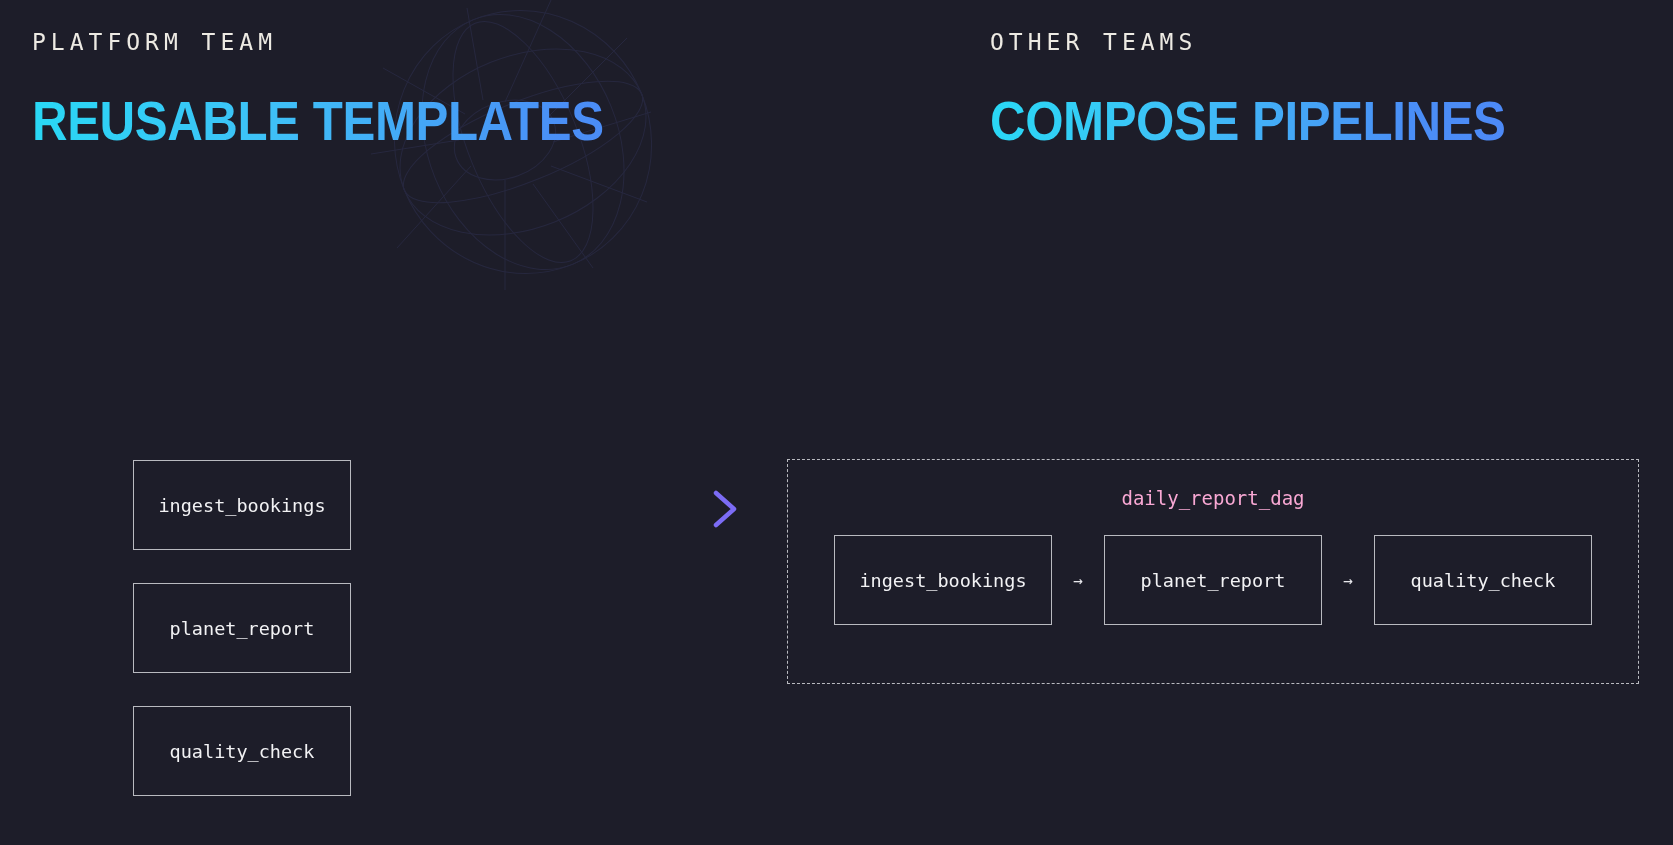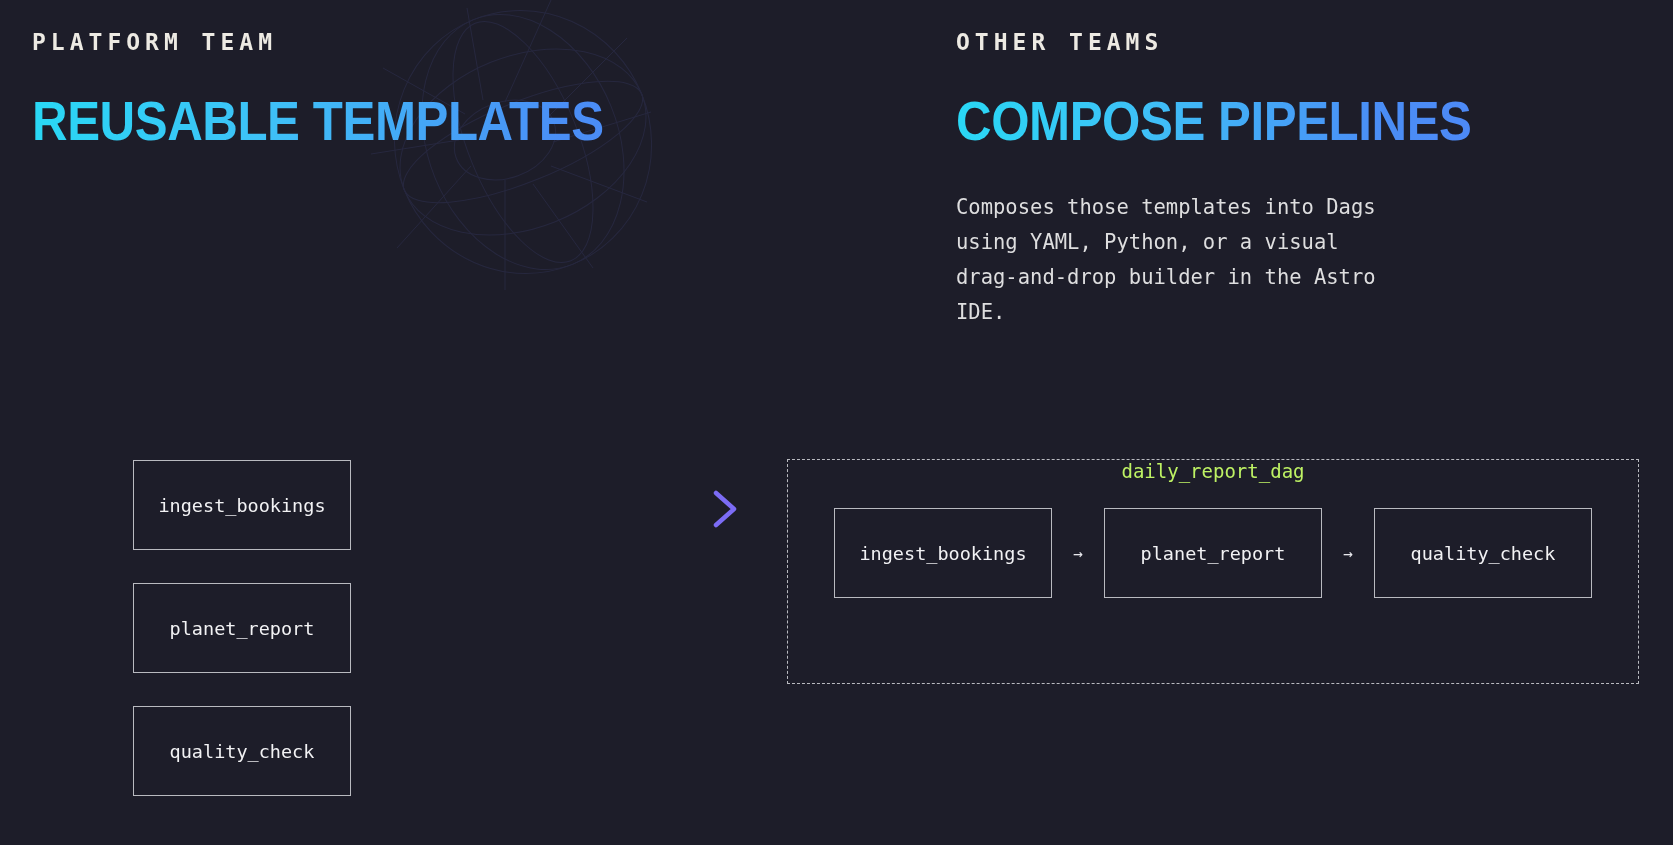"PLATFORM TEAM" .eyebrow { font-weight: 700 -> 400 }
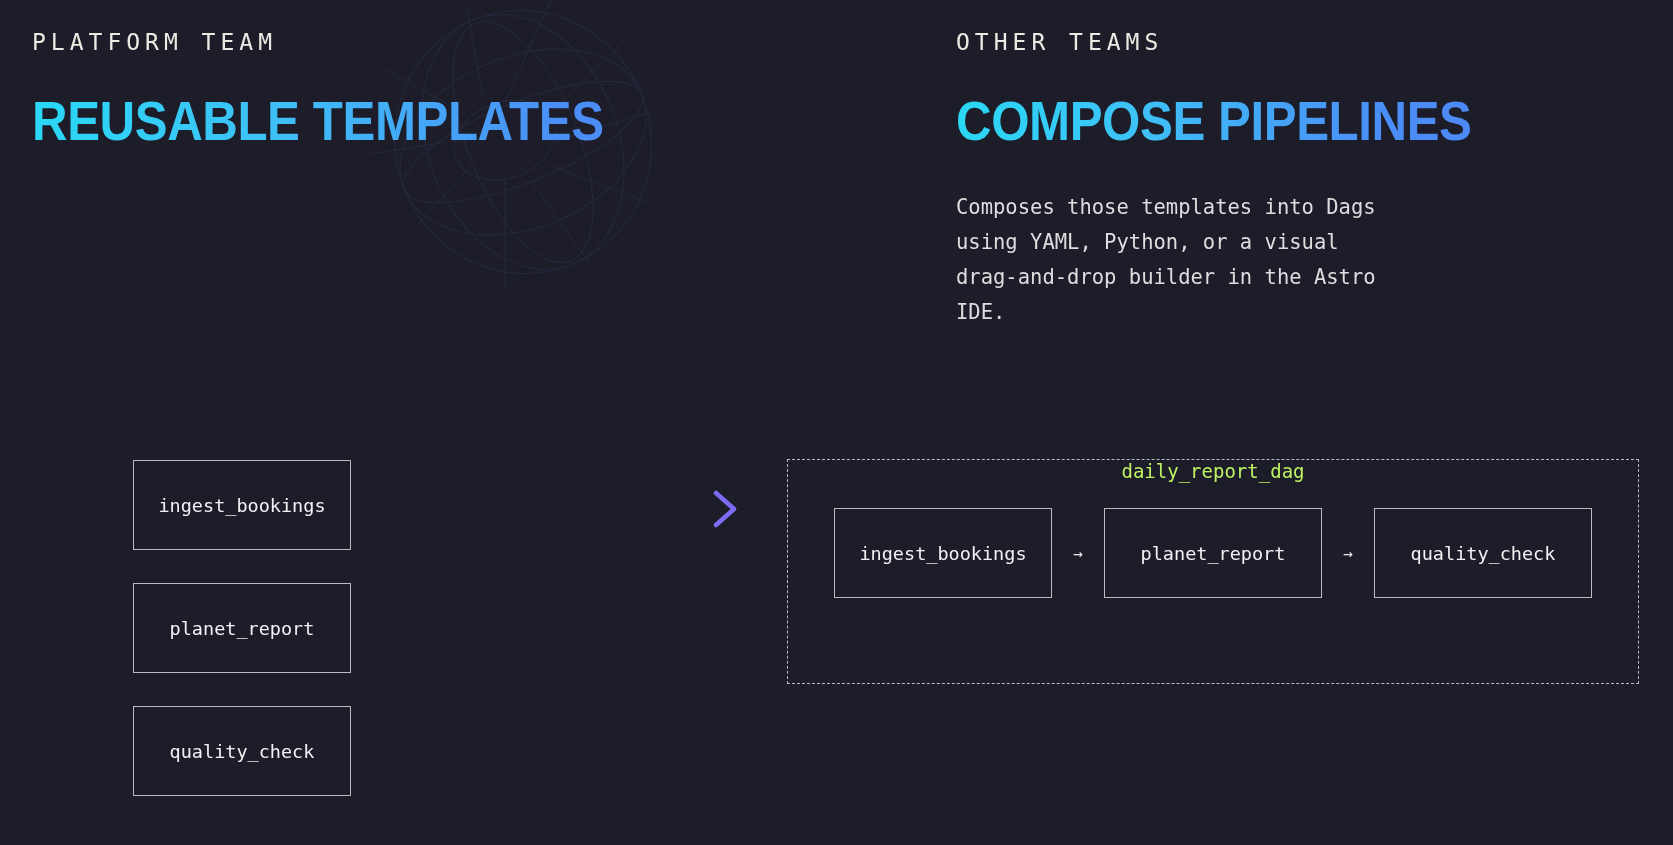"OTHER TEAMS" .col-right { left: 956px -> 990px }
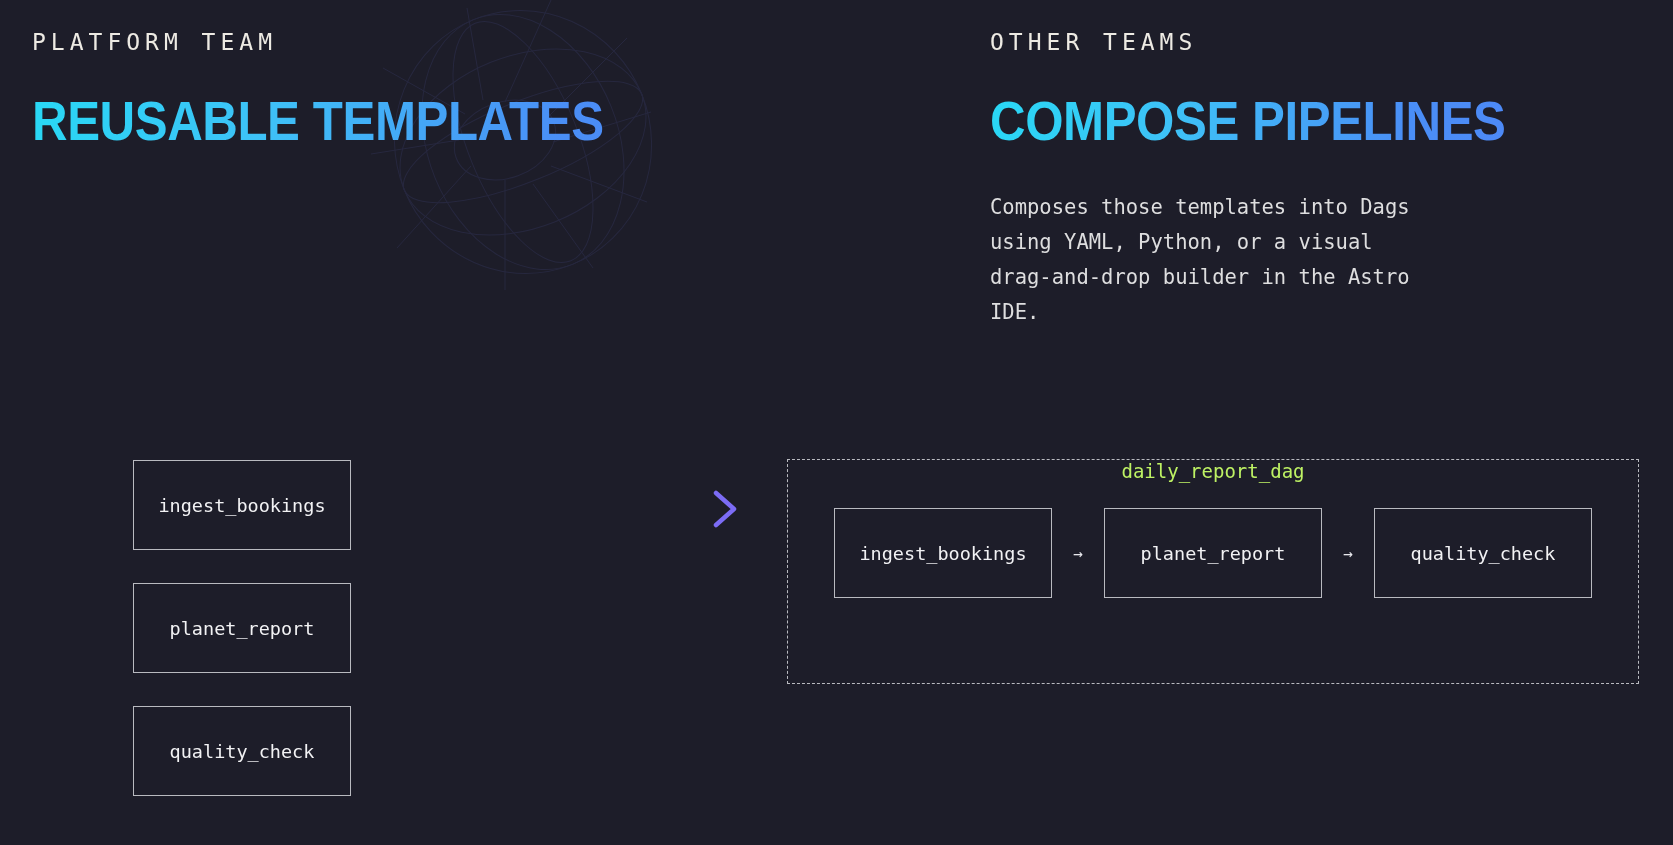"Composes those templates into Dags" div.body-text { html: <div>Composes those templates into Dags using YAML, Python, or a visual drag-and-drop builder in the Astro IDE.</div> -> none }
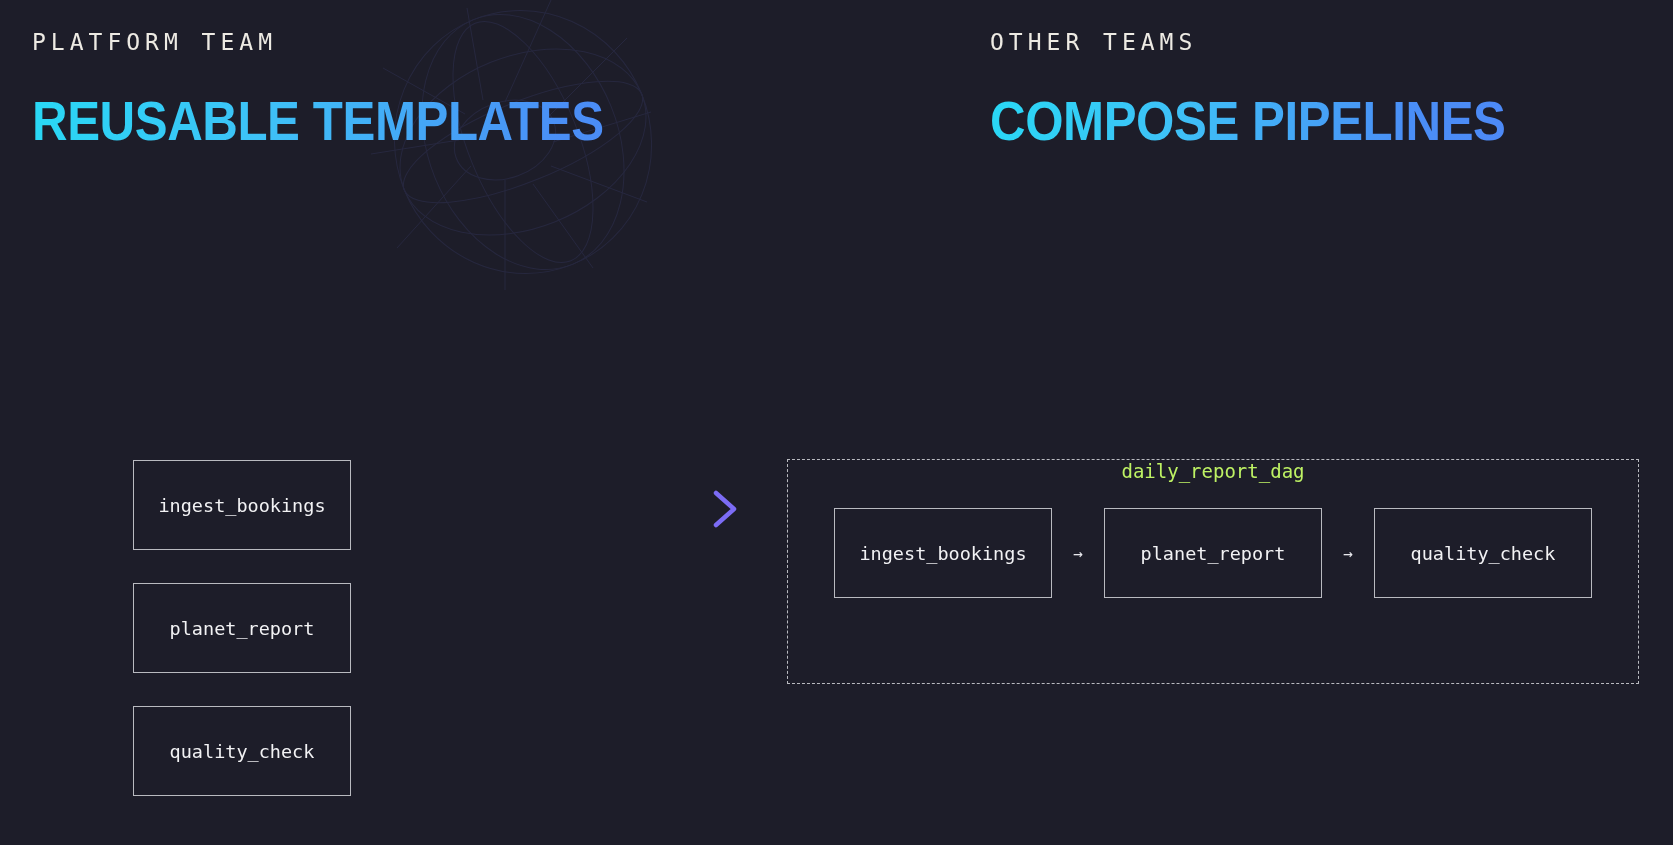"daily_report_dag" .dag-title { color: #bef264 -> #f9a8d4; margin-top: none -> 27px }
